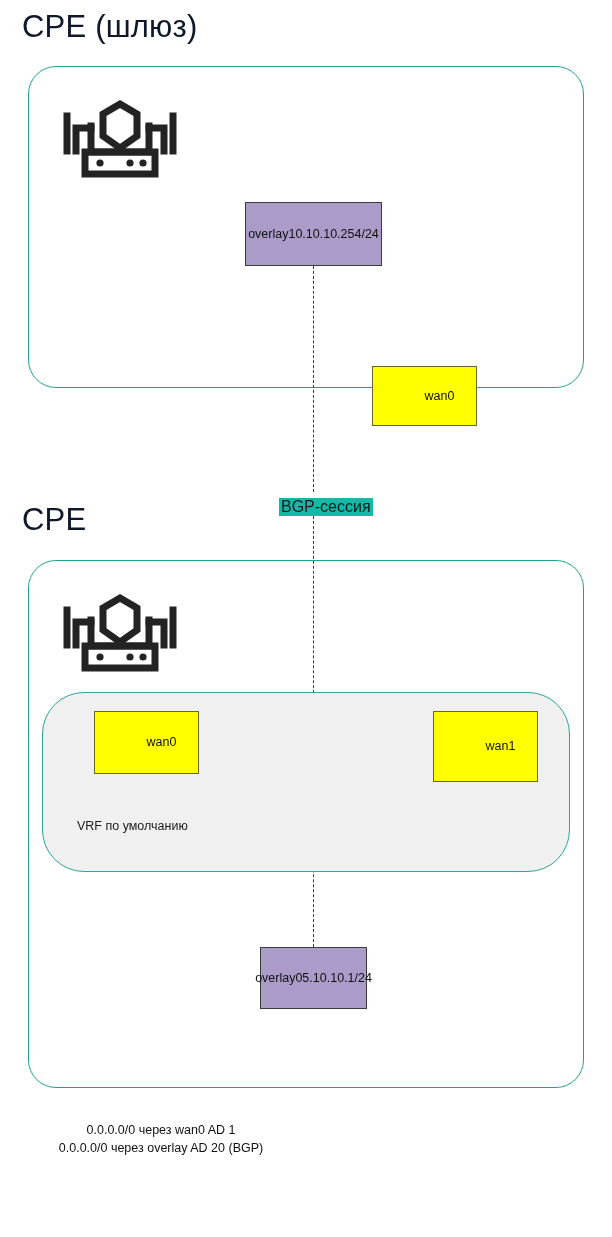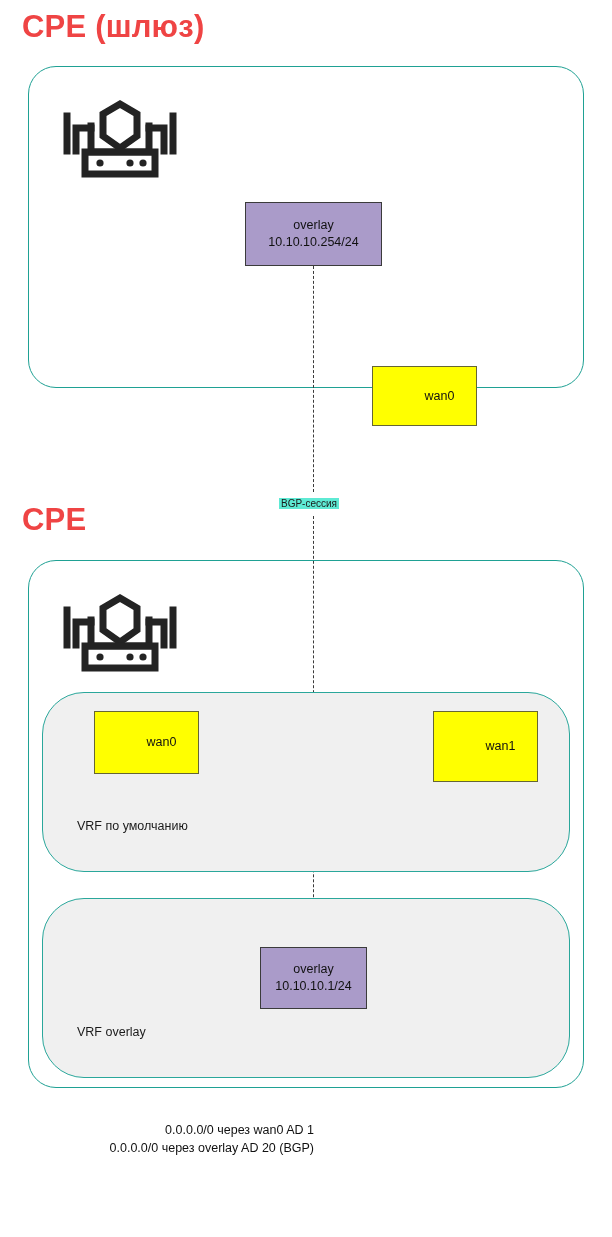"CPE (шлюз)" .dev-title { color: #ef4444 -> #0f172a; font-weight: 700 -> 400 }
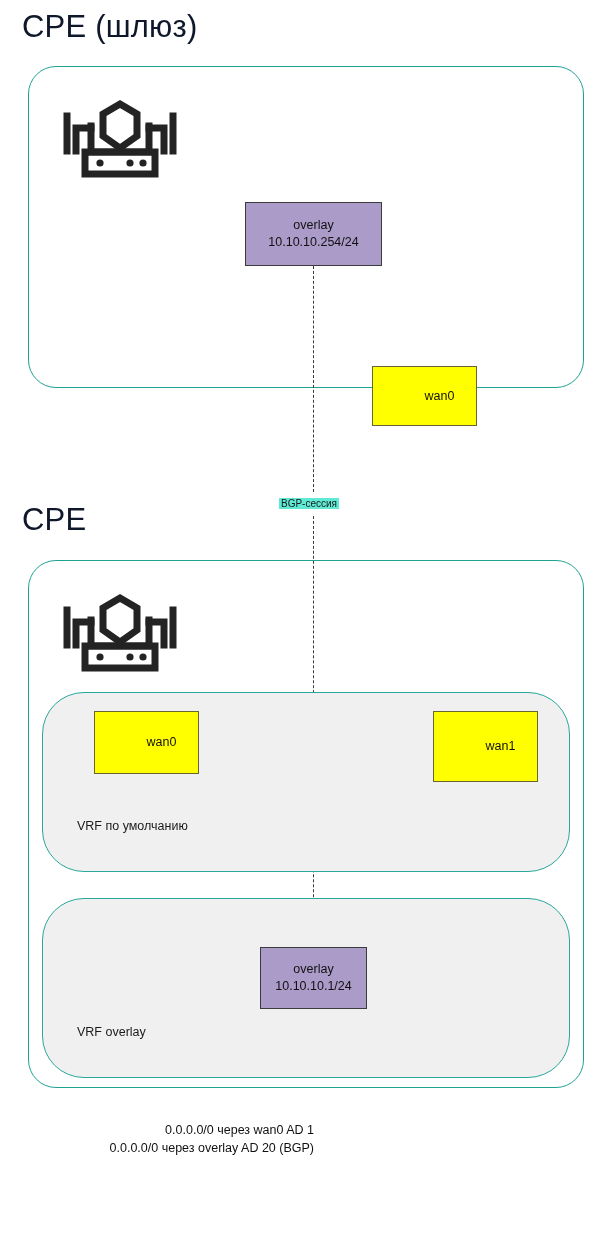"overlay" .node { flex-direction: column -> row }
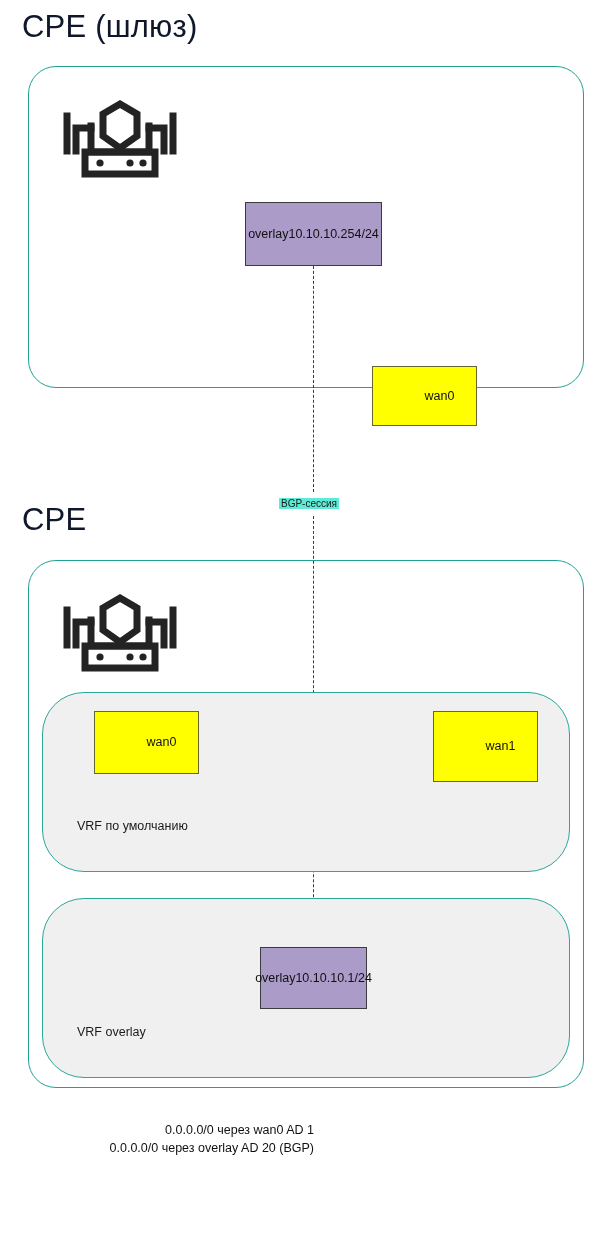"BGP-сессия" #bgp-label { background: #5eead4 -> #14b8a6; font-size: 10px -> 16px }
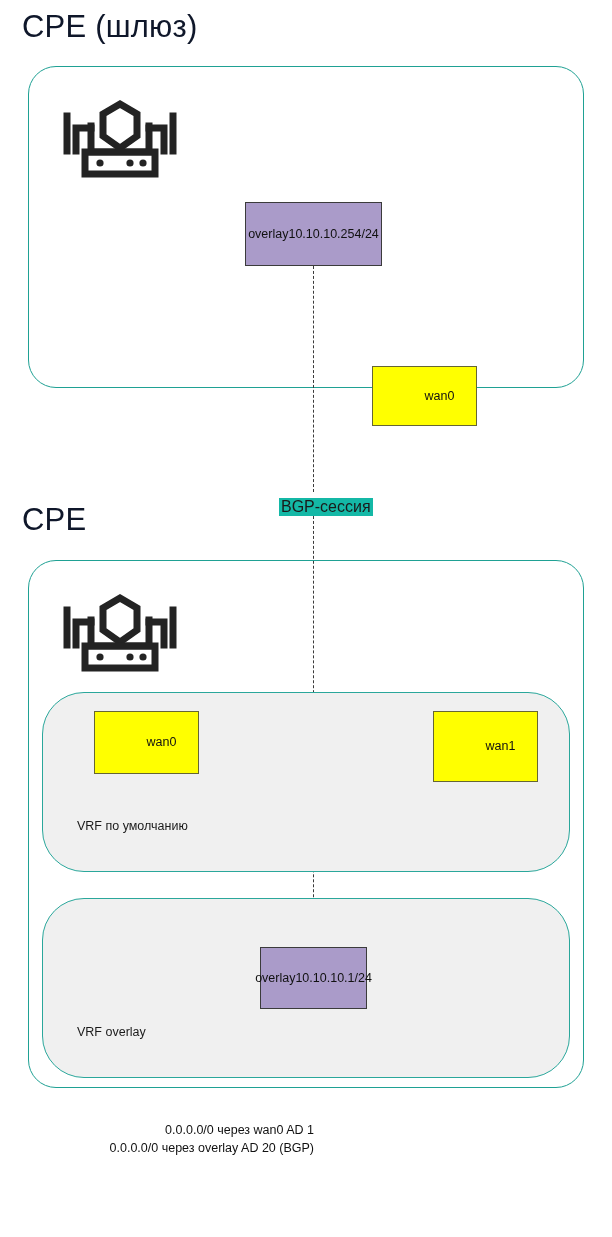"10.10.10.1/24" span { text: 10.10.10.1/24 -> 05.10.10.1/24 }
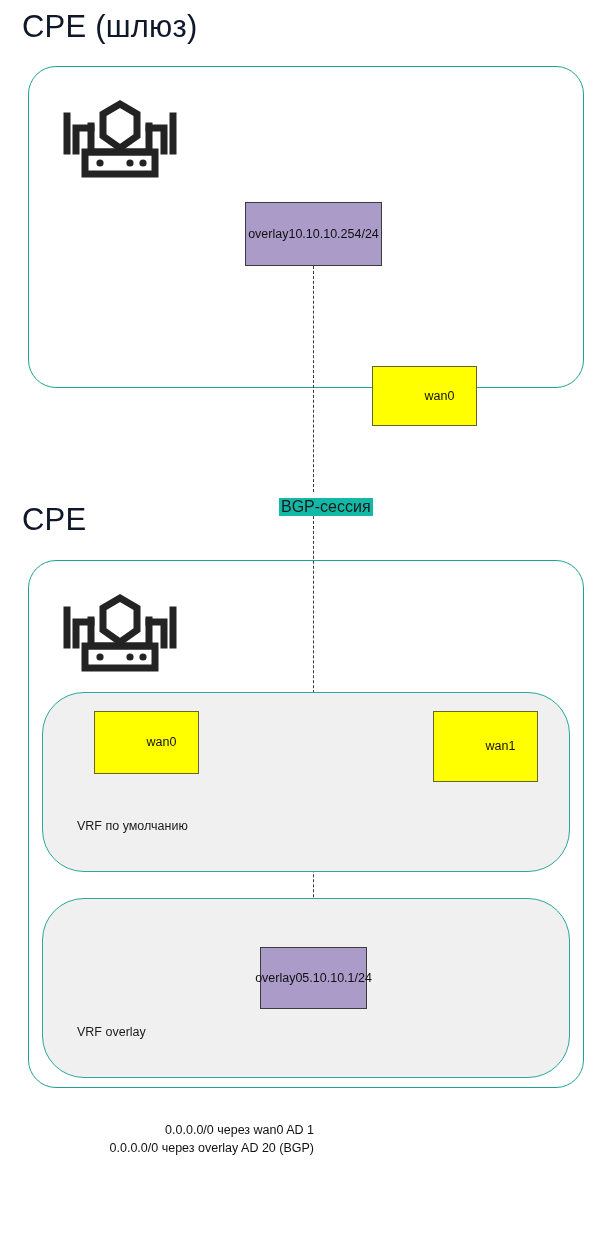"VRF overlay" div.vrf-box { html: <div> <div>VRF overlay</div> </div> -> none }
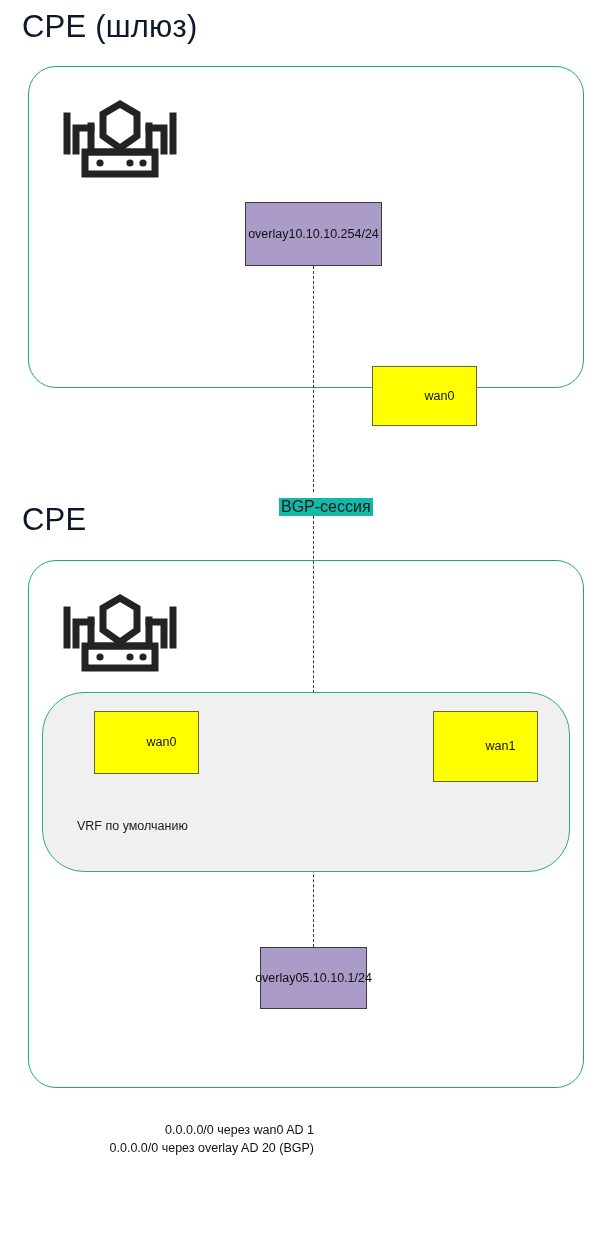"0.0.0.0/0 через wan0 AD 1" #routing-tables .rt-route { text-align: right -> center }
